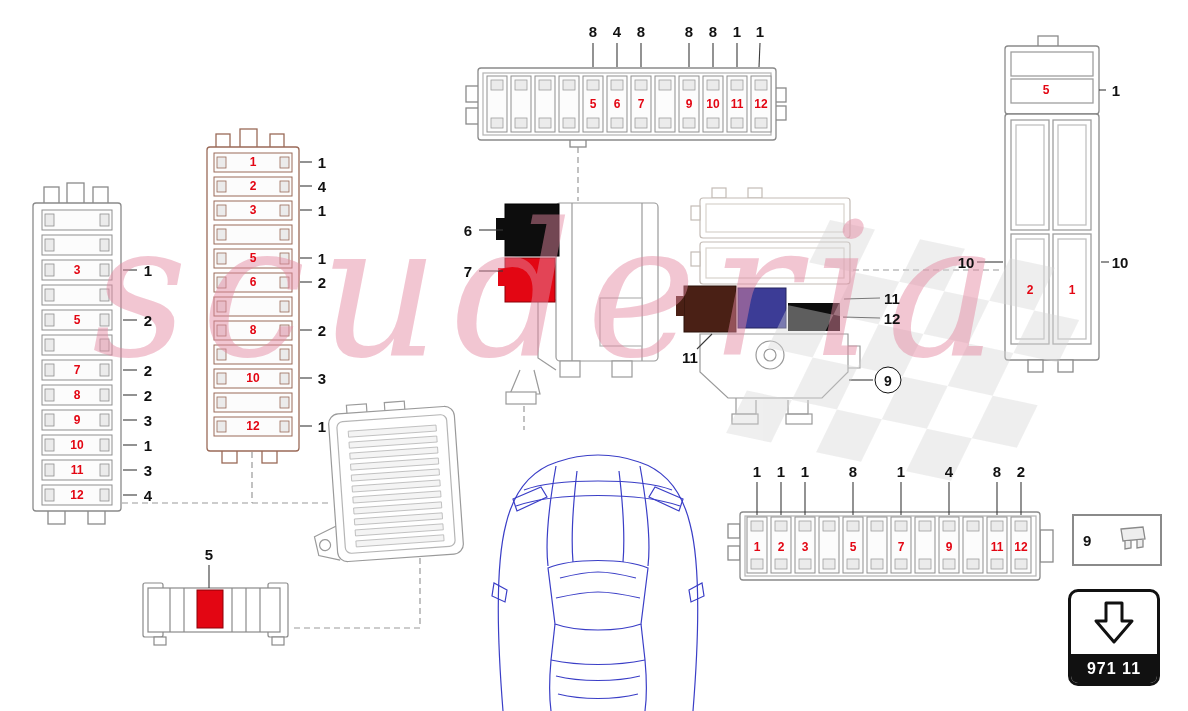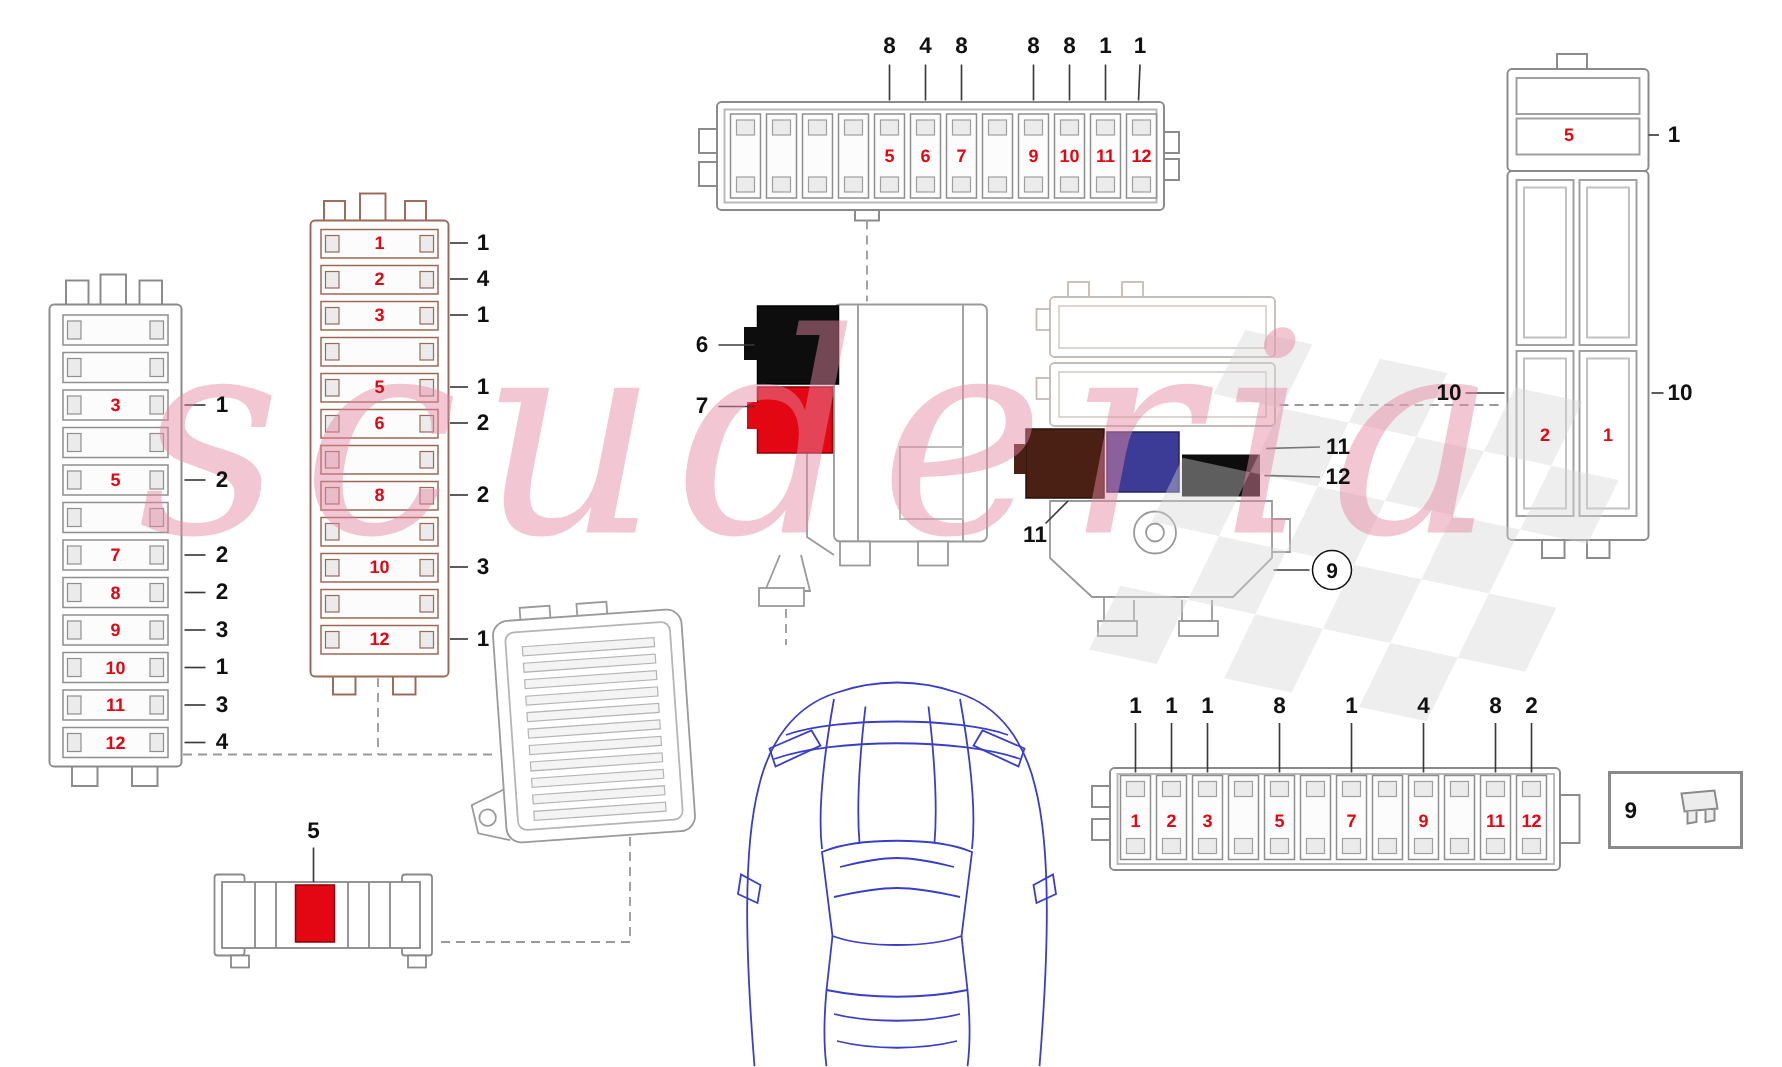"971 11" div.part-box { html: none -> <div> <div> <svg> <path></path> </svg> </div> <div>971 11</div> </div> }
